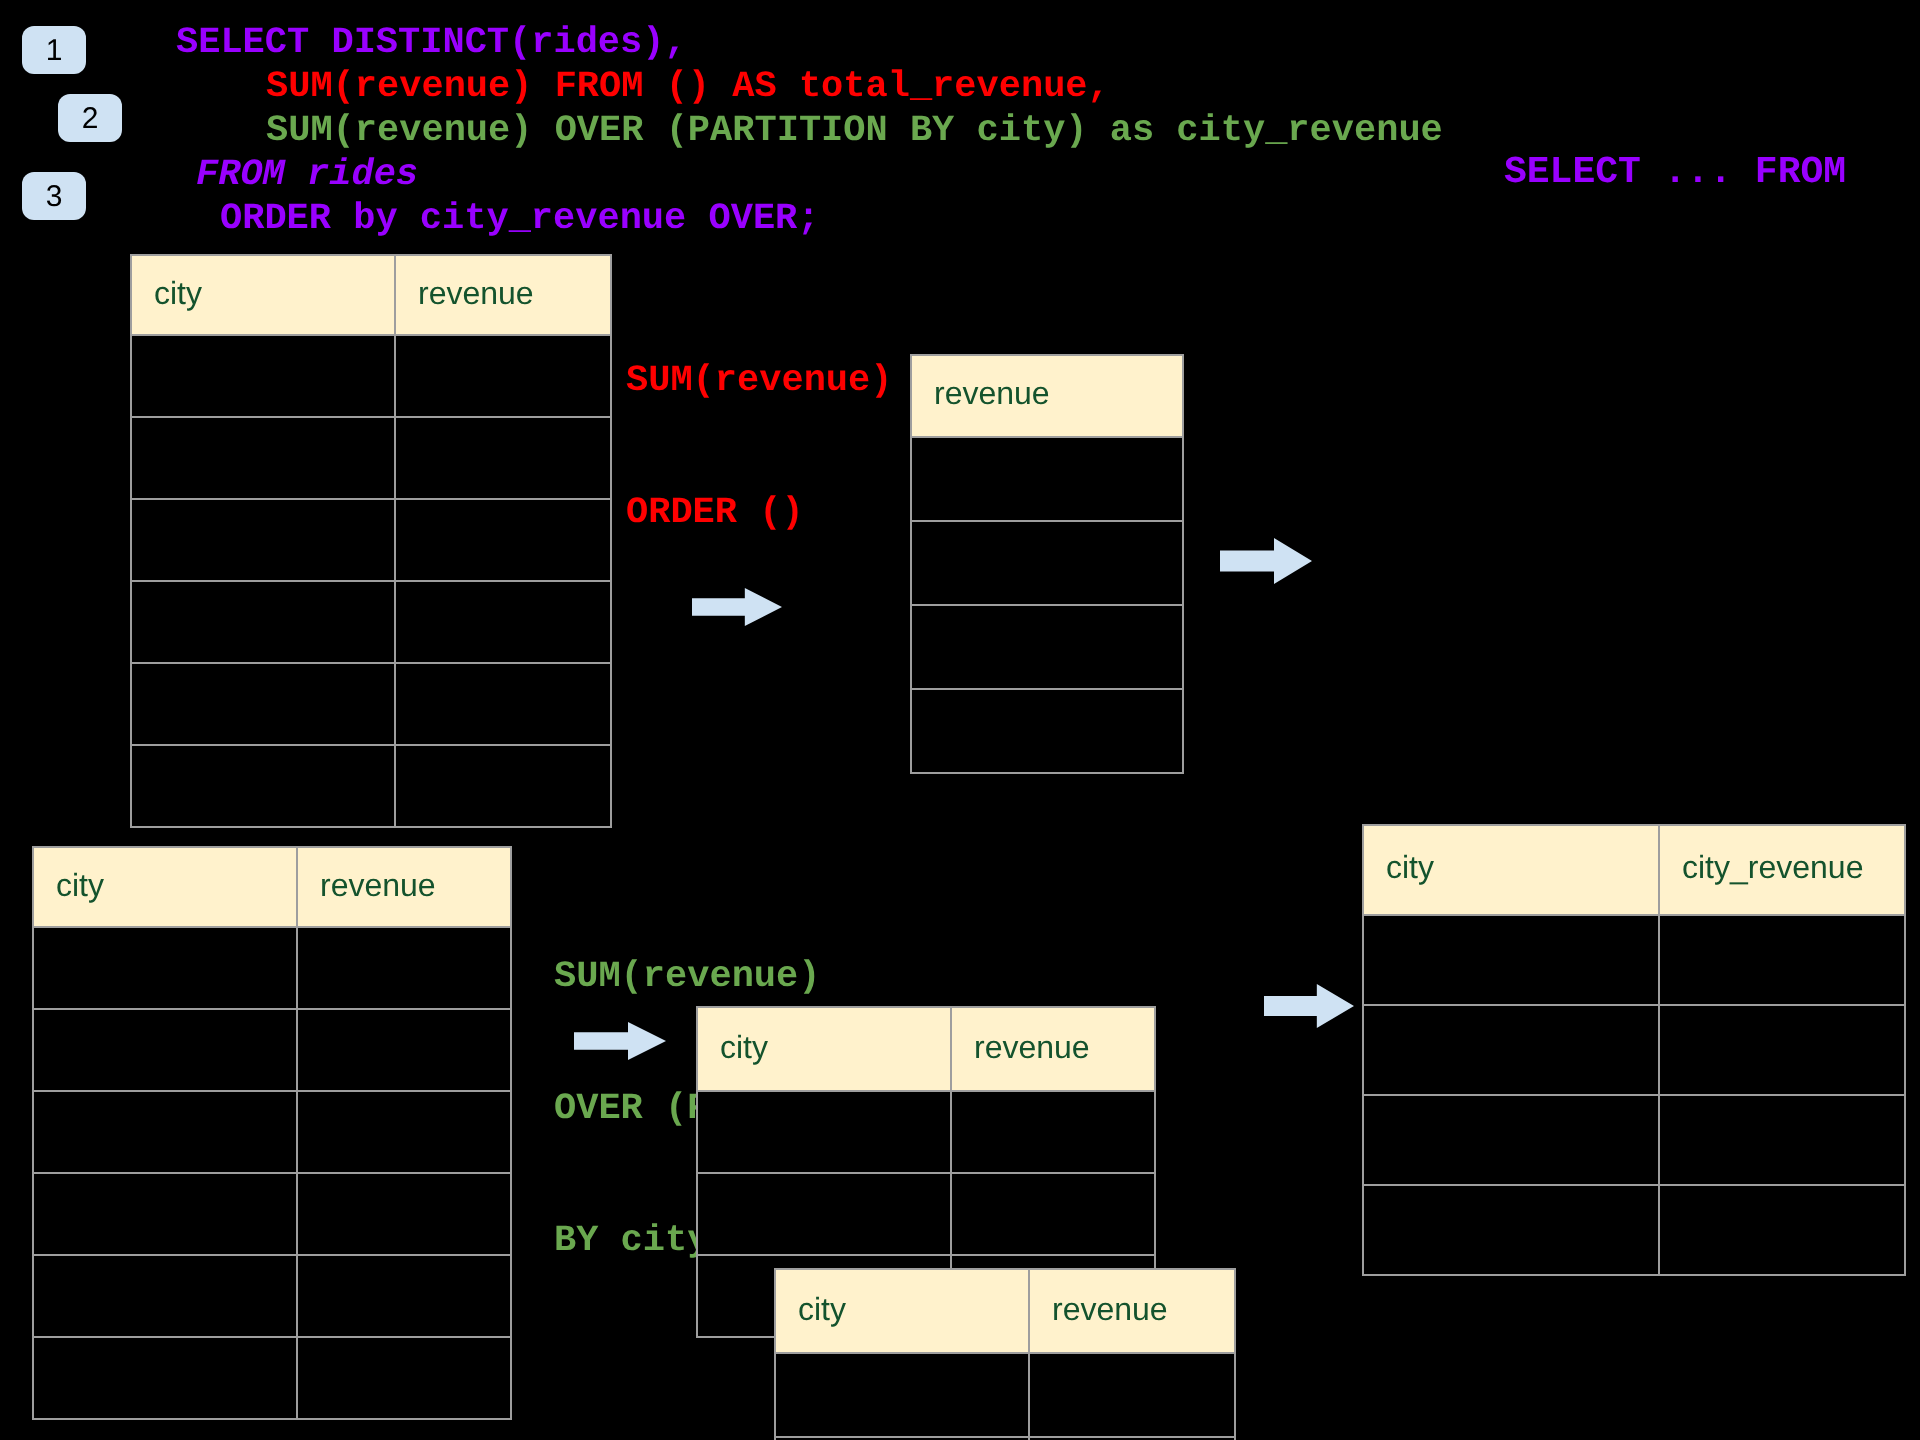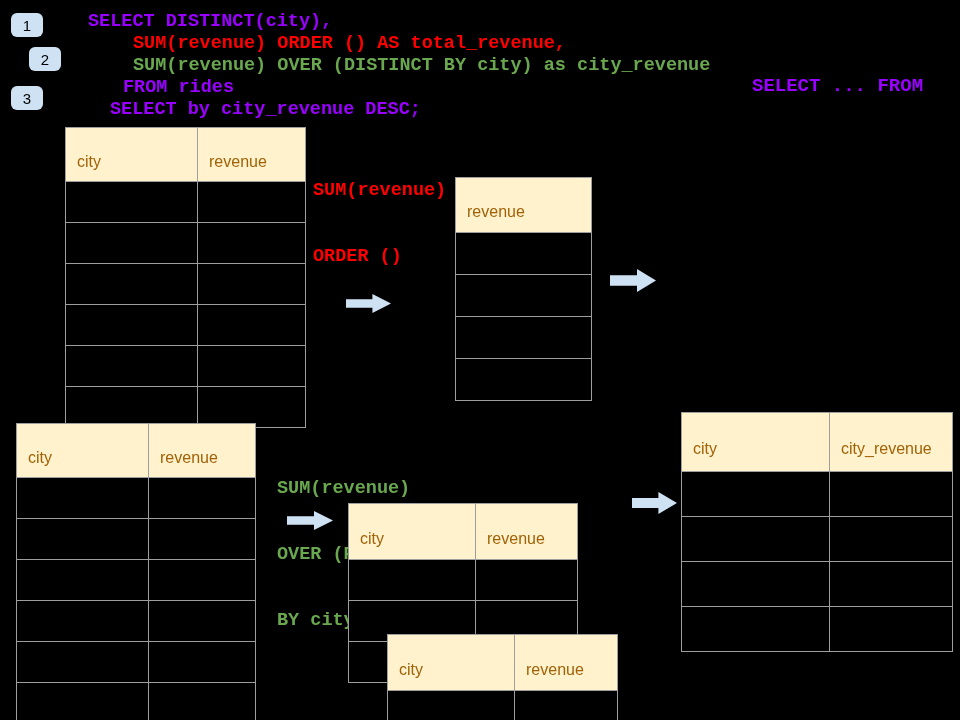"SELECT DISTINCT(city)," div.code { text: city -> rides }
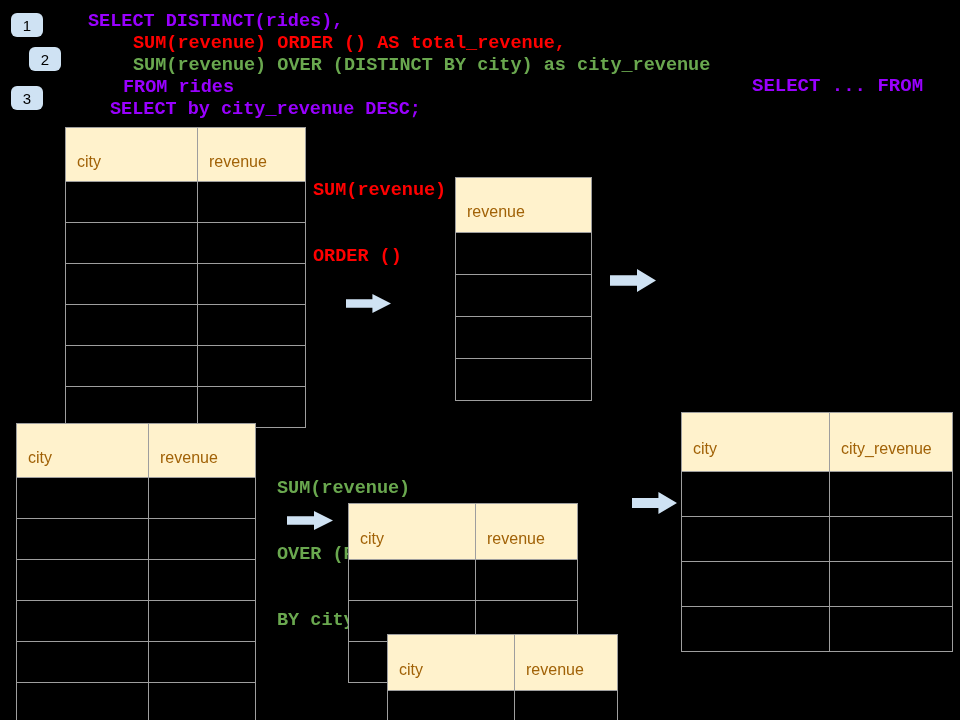"SUM(revenue) ORDER () AS total_revenue," div.code { text: ORDER -> FROM }
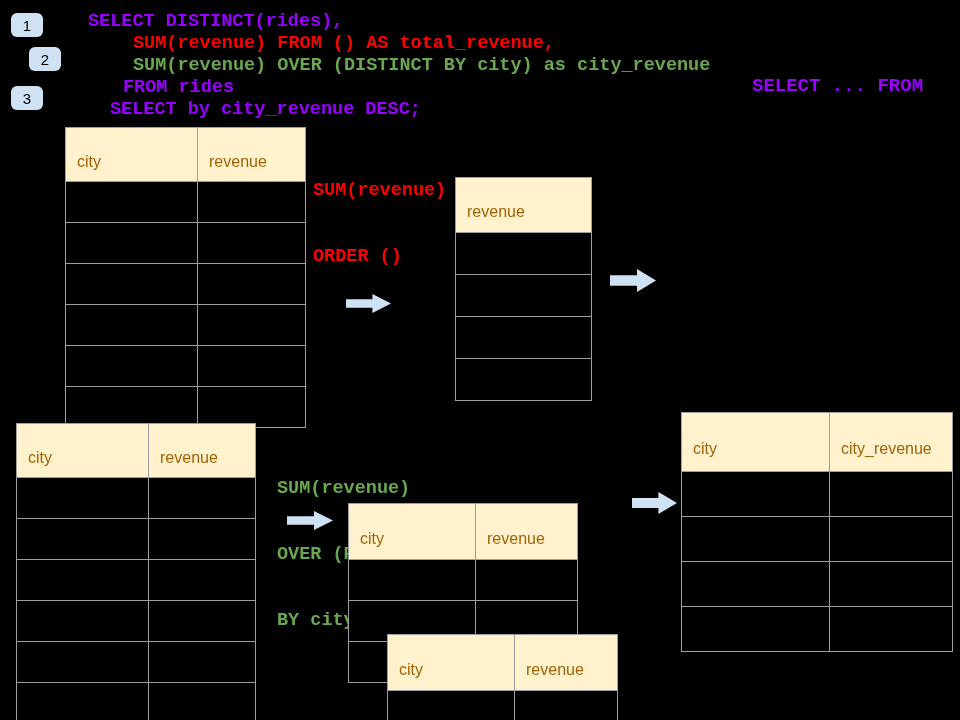"SUM(revenue) OVER (DISTINCT BY city)" div.code { text: DISTINCT -> PARTITION }
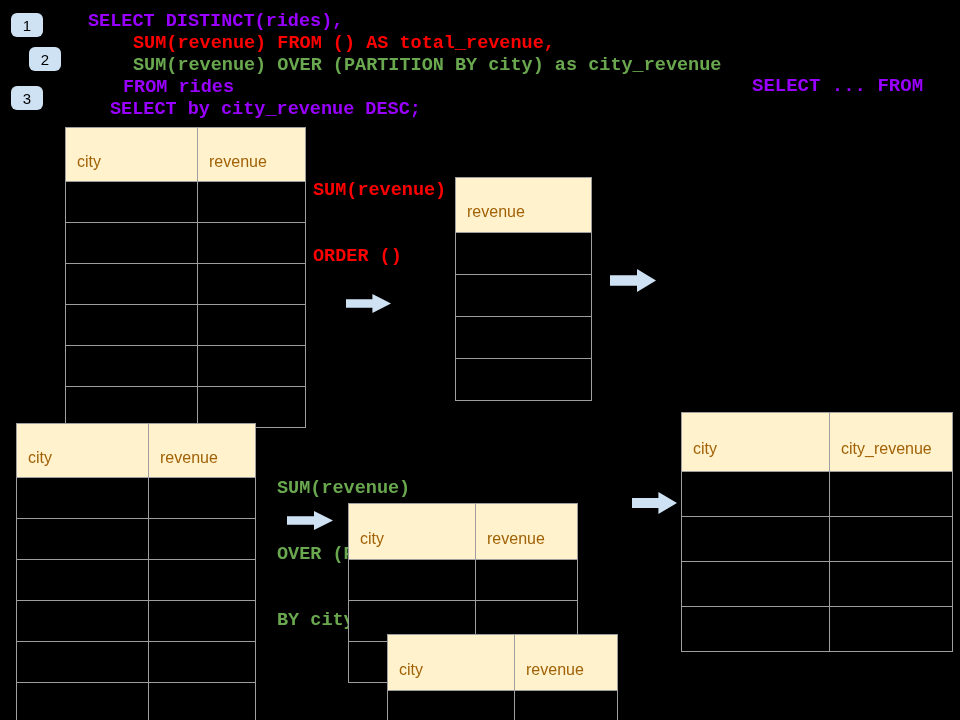"FROM rides" div.code { font-style: none -> italic; left: 123px -> 98px }
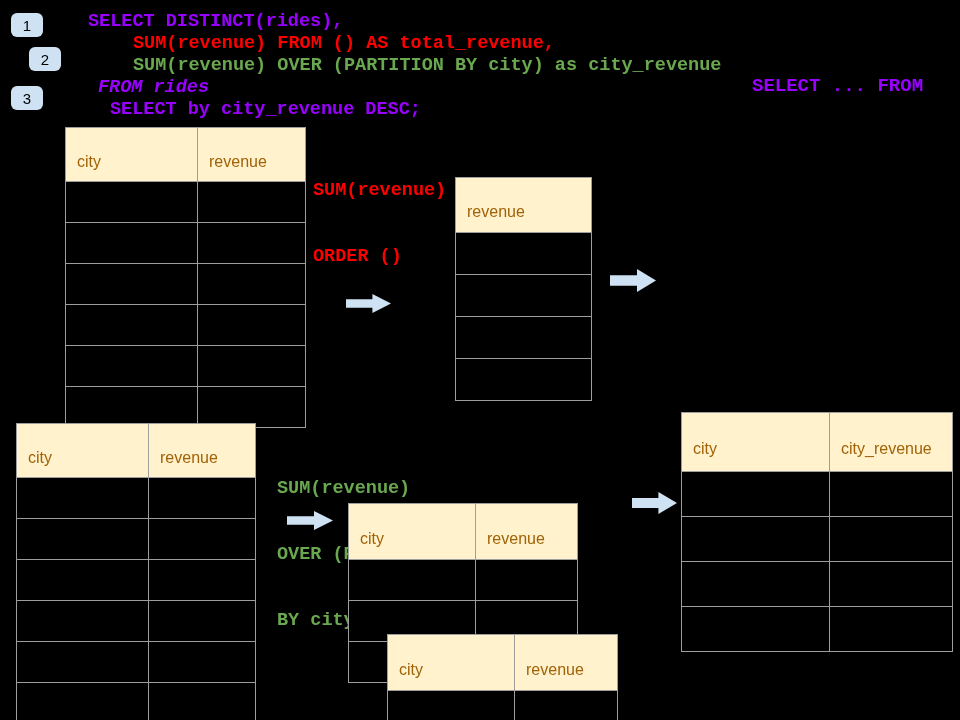"SELECT by city_revenue DESC;" div.code { text: SELECT by city_revenue DESC -> ORDER by city_revenue OVER }
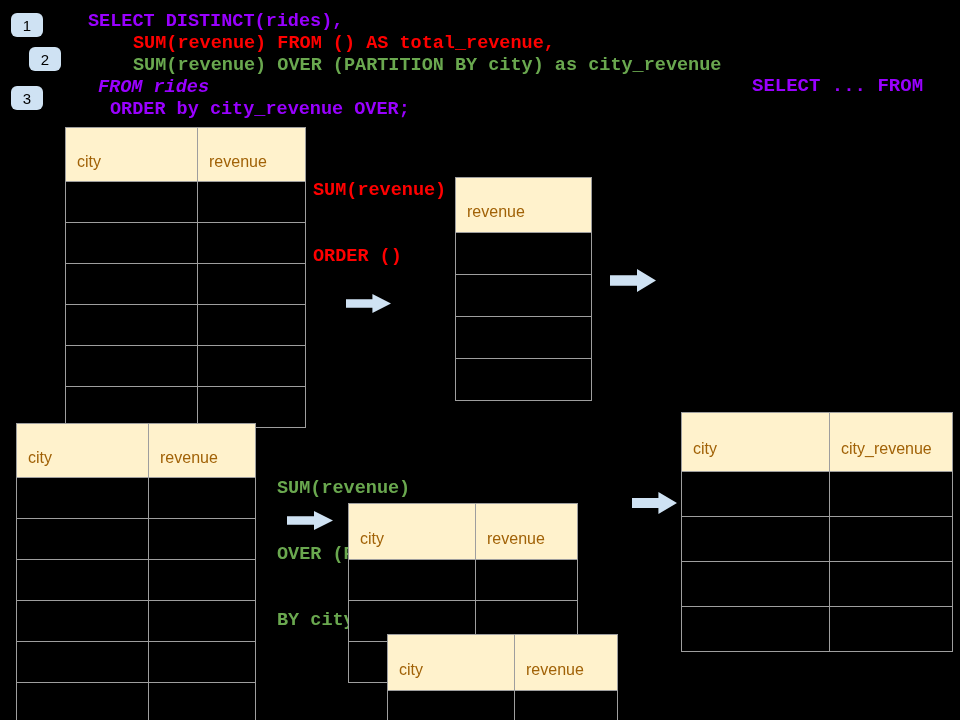"city" .tbl th { color: #a16207 -> #14532d; padding: 14px 0 0 11px -> 0 0 0 11px }
